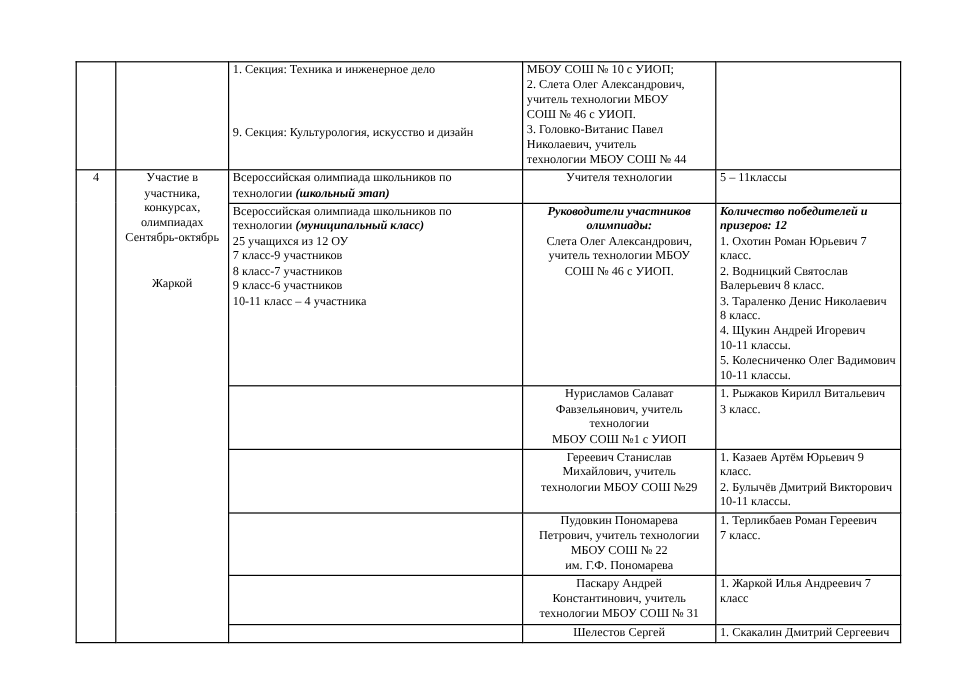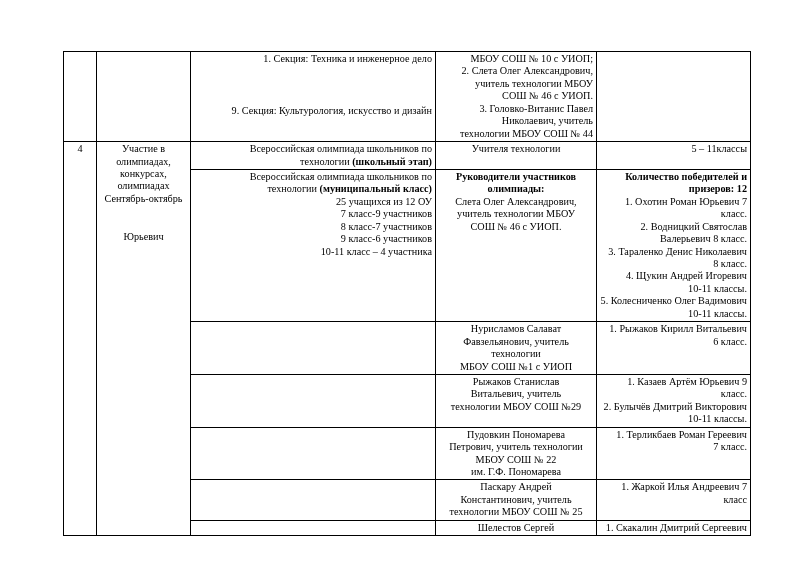"1. Секция: Техника и инженерное" .lft { text-align: right -> left }
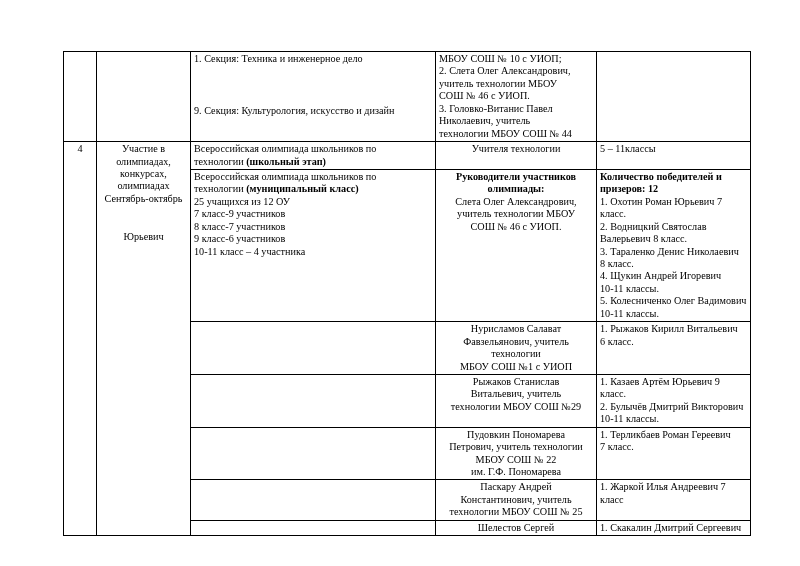"олимпиадах," span.line { text: олимпиадах -> участника }
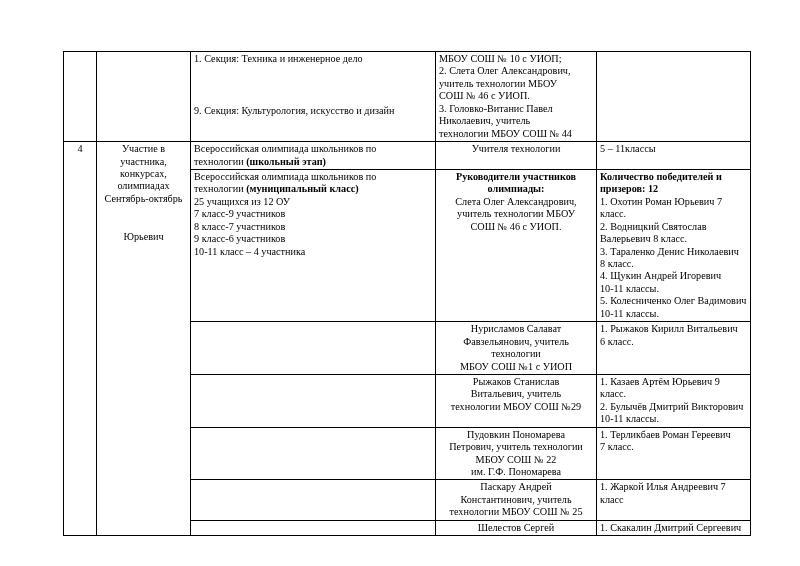"(школьный этап)" .bold { font-style: none -> italic }
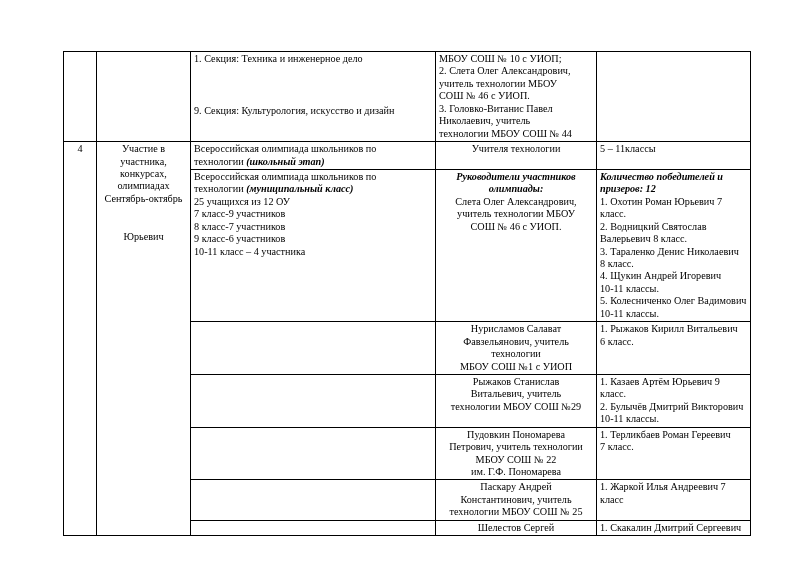"Юрьевич" span.line { text: Юрьевич -> Жаркой }
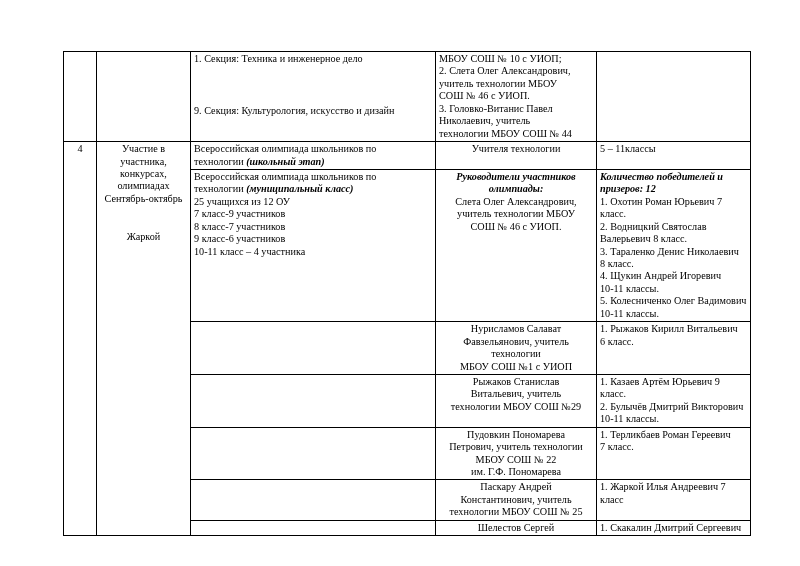"6 класс." span.line { text: 6 -> 3 }
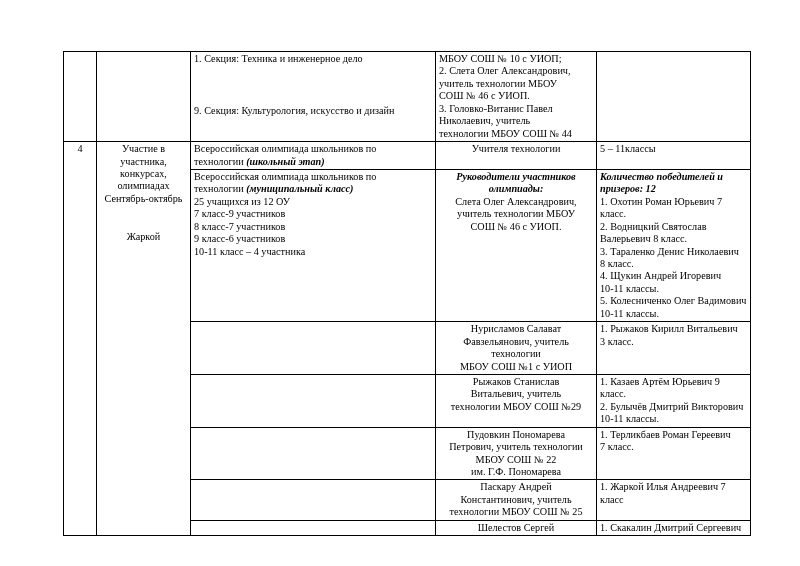"Рыжаков Станислав" span.line { text: Рыжаков -> Гереевич }
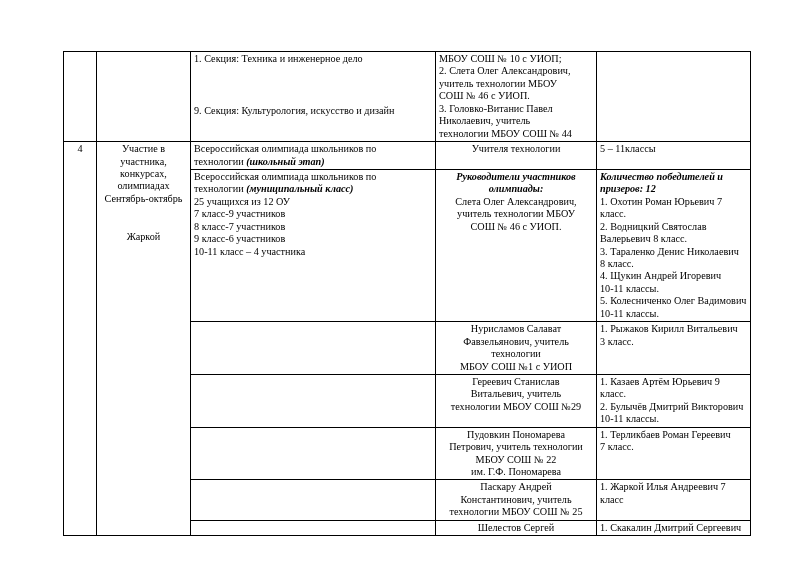"Витальевич, учитель" span.line { text: Витальевич -> Михайлович }
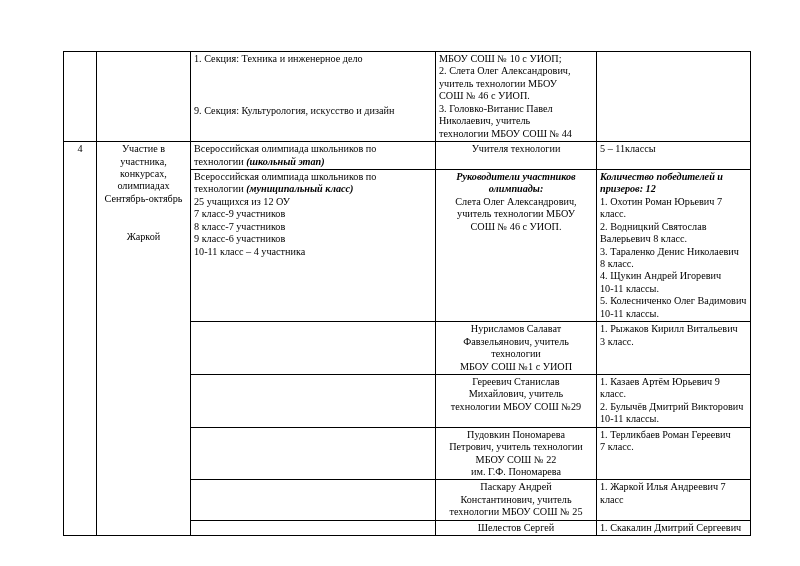"технологии МБОУ СОШ № 25" span.line { text: 25 -> 31 }
